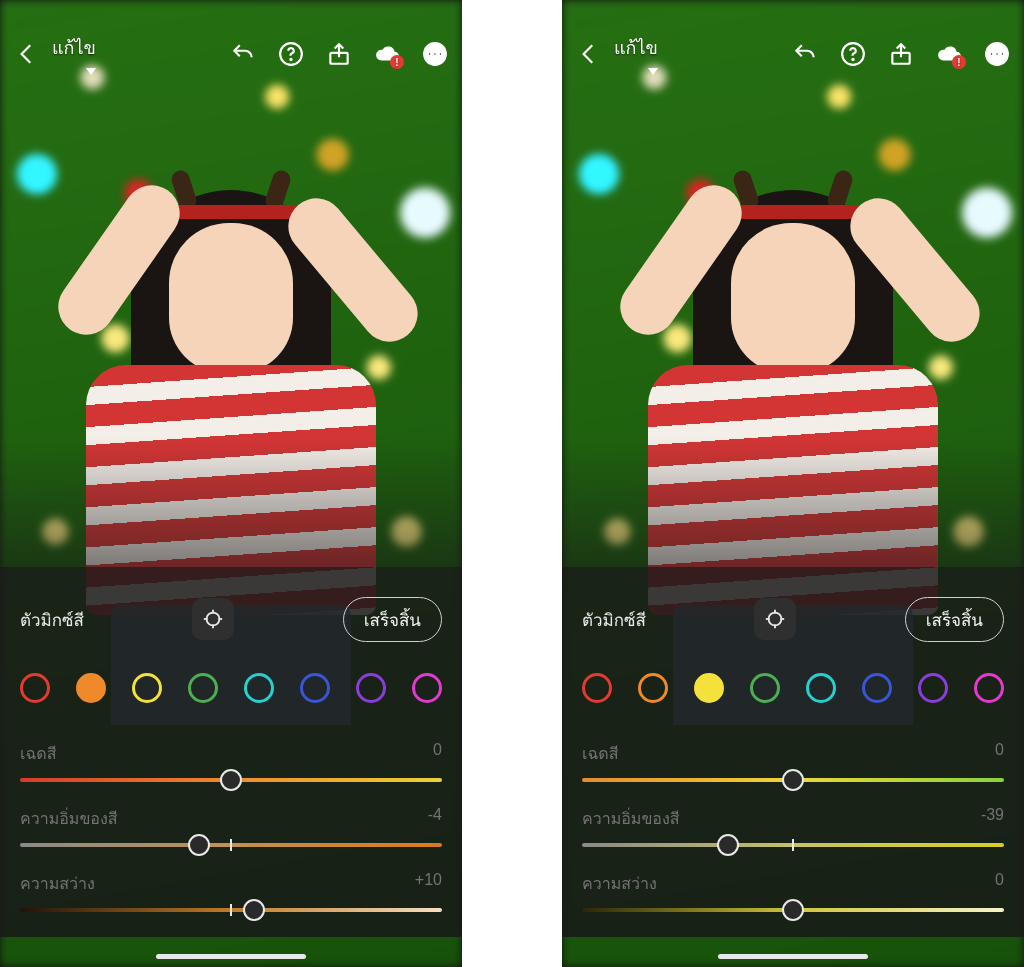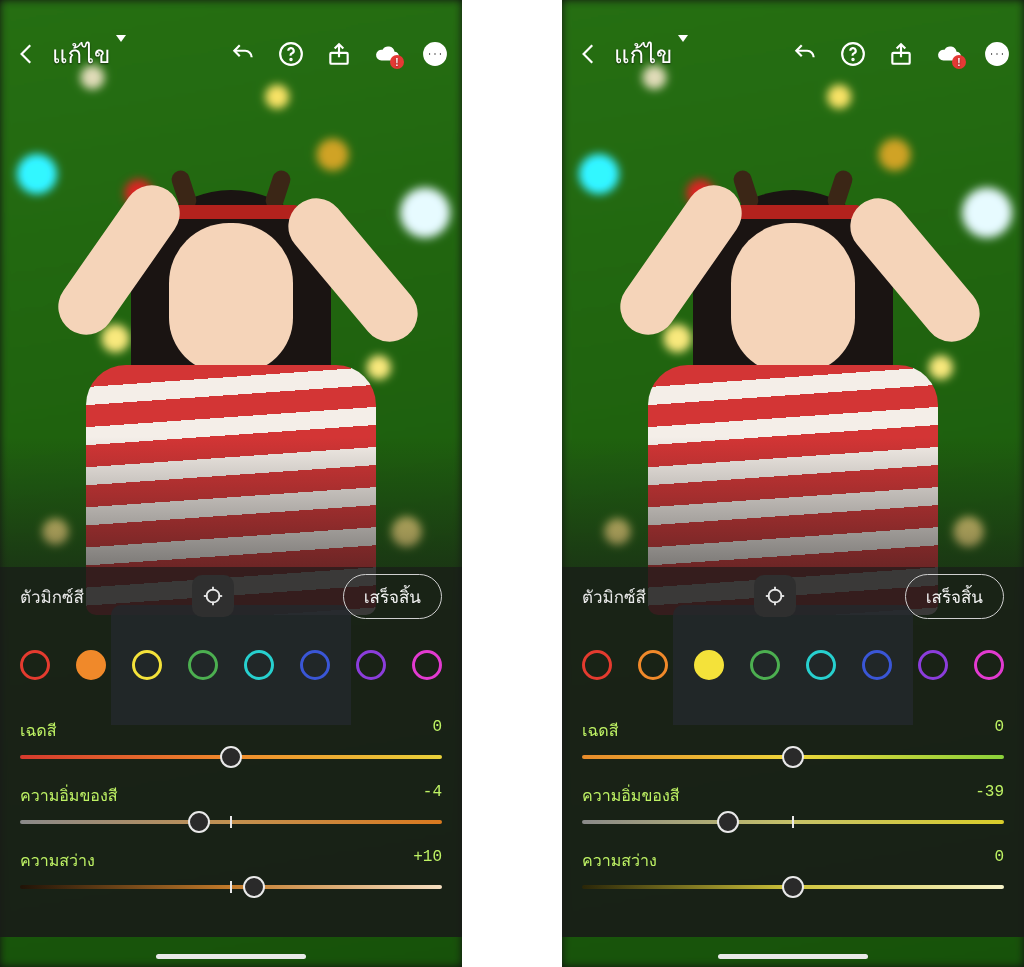"แก้ไข" .title-wrap { align-items: flex-start -> flex-end; flex-direction: none -> column; font-size: 24px -> 18px }
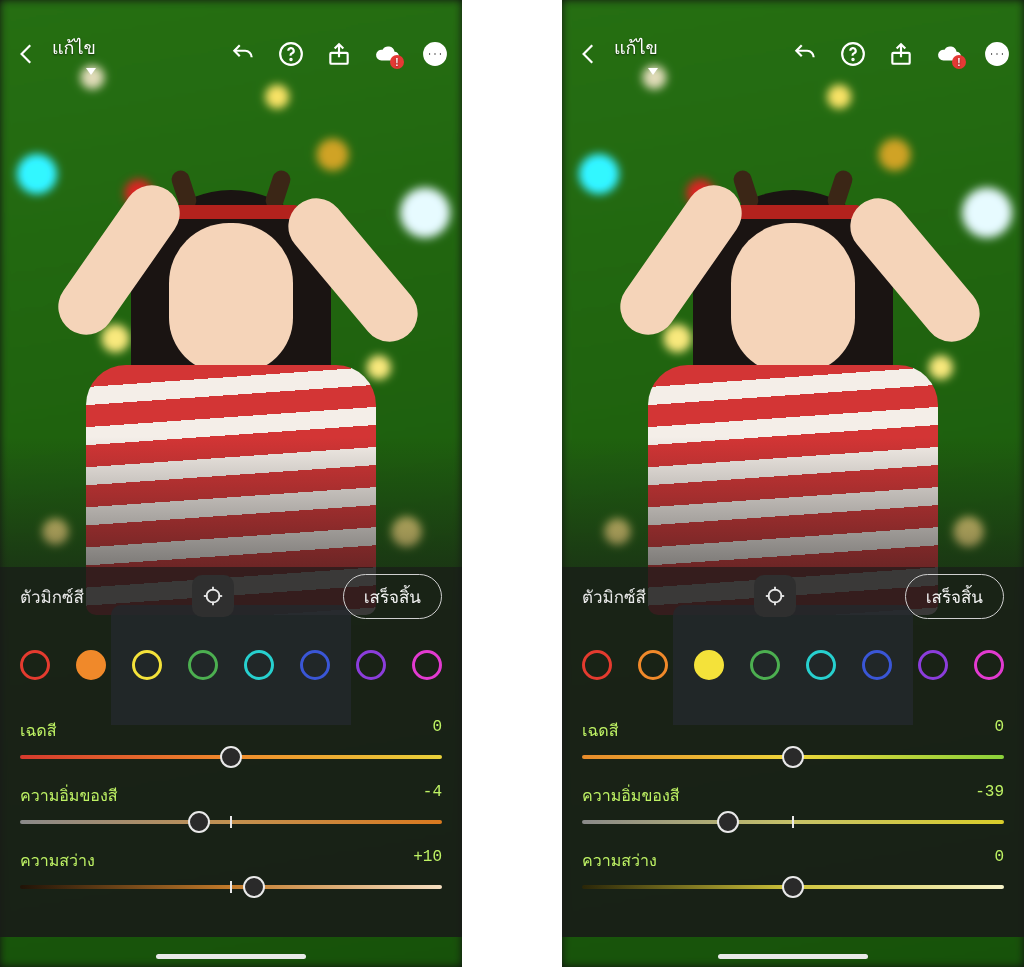"ตัวมิกซ์สี" .panel { padding: 1px 20px 0 -> 24px 20px 0 }
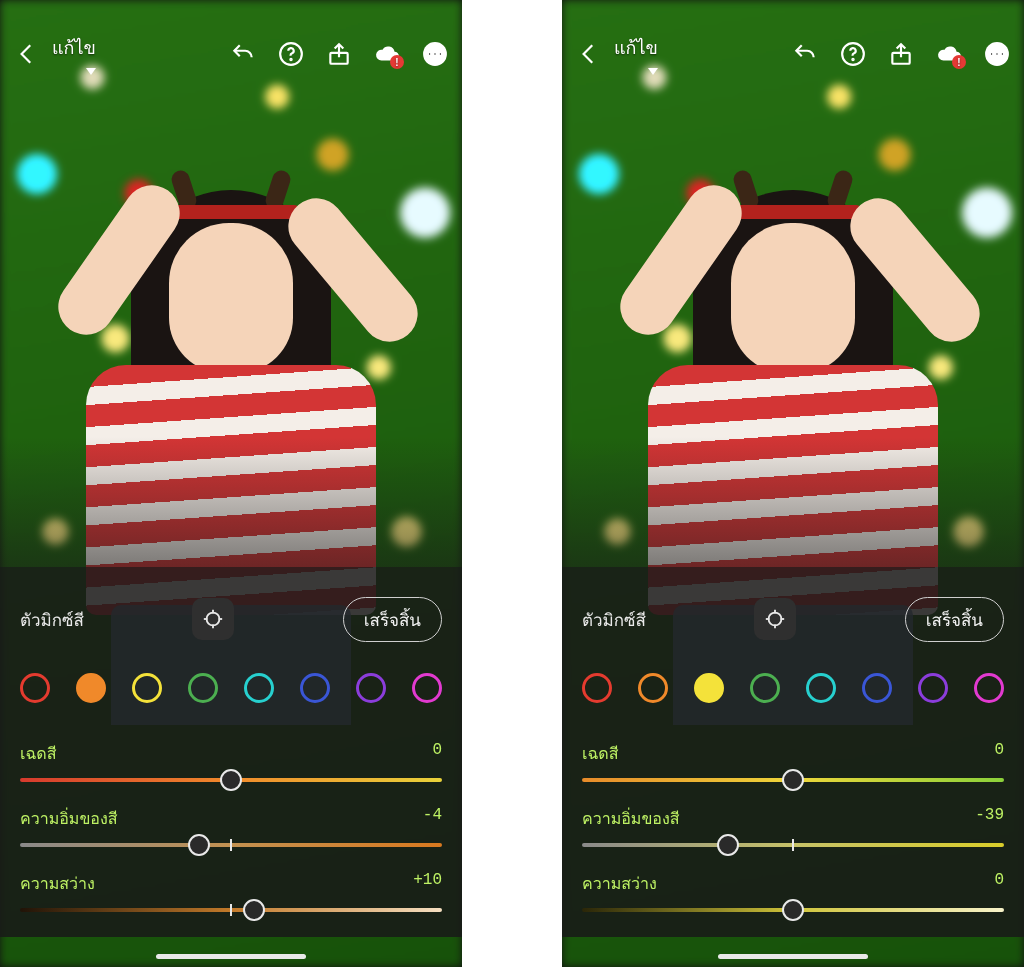"เฉดสี" .srow .labels { color: #bef264 -> #737373; font-family: Liberation Mono, monospace -> none }
